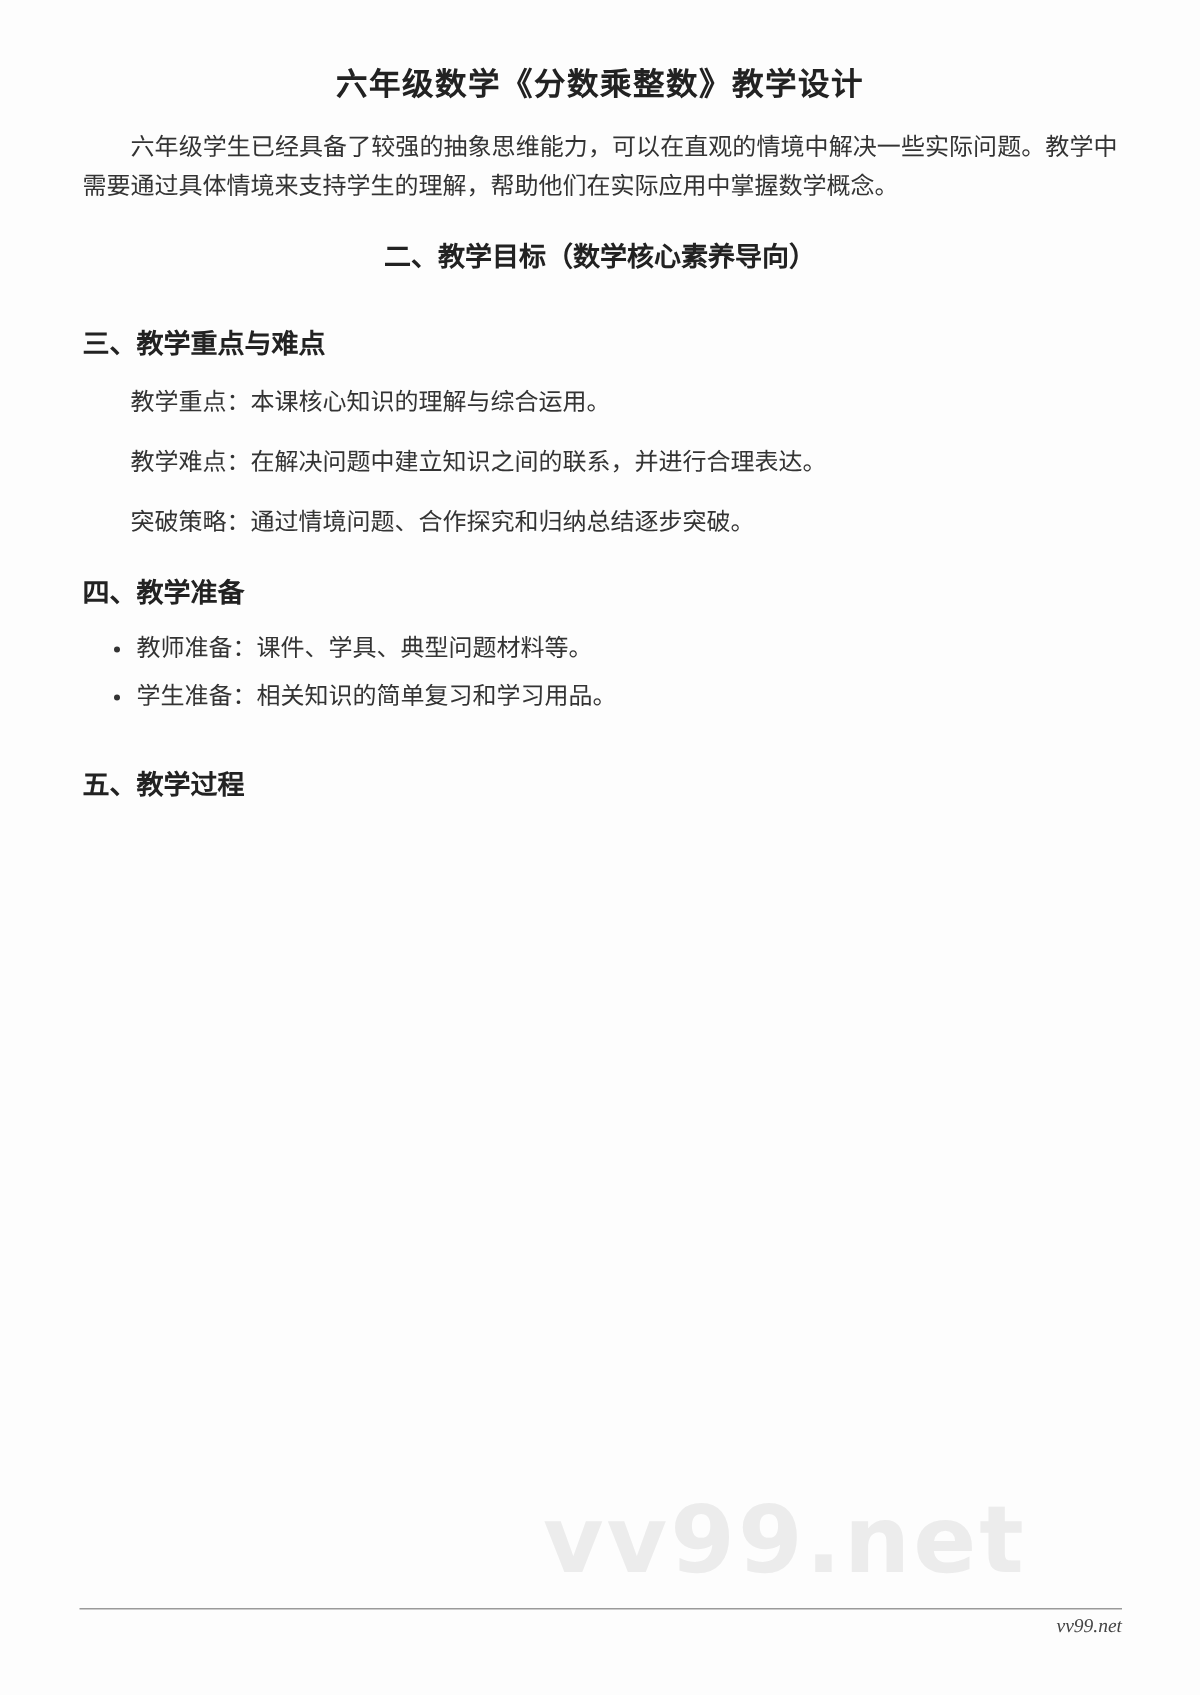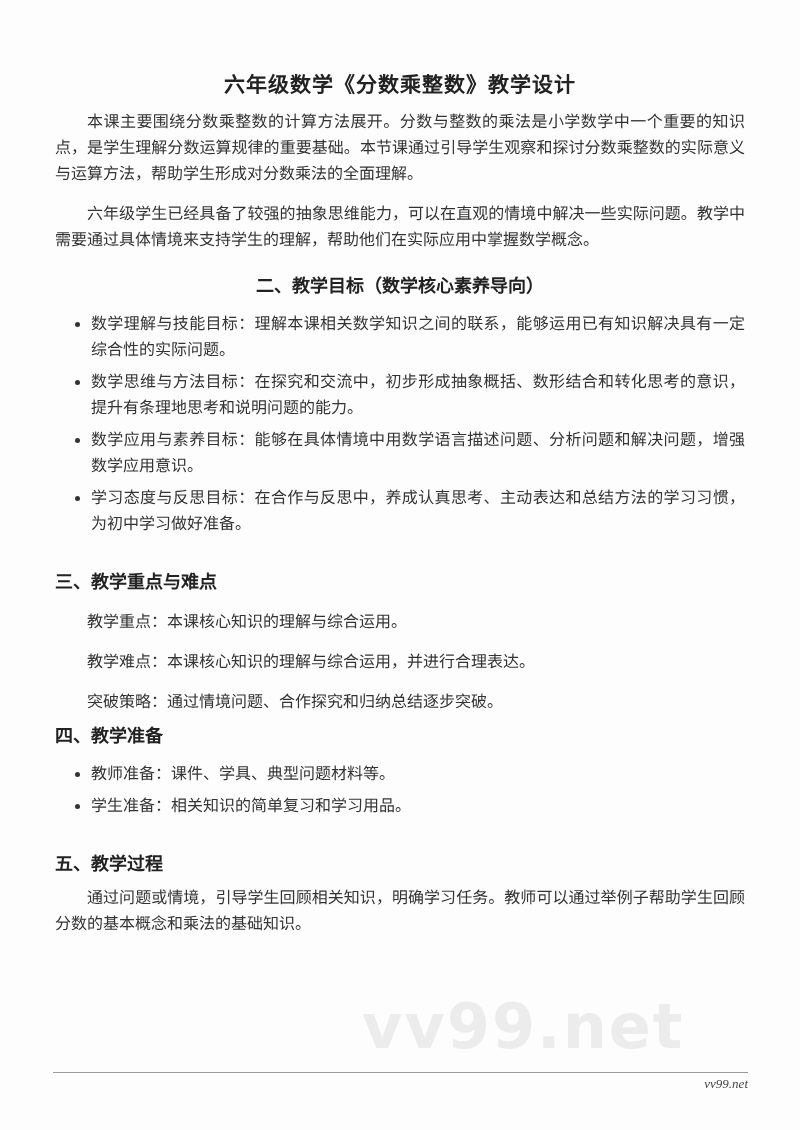"六年级数学《分数乘整数》教学设计" .content { padding: 69px 55px 0 55px -> 40px 55px 0 55px }
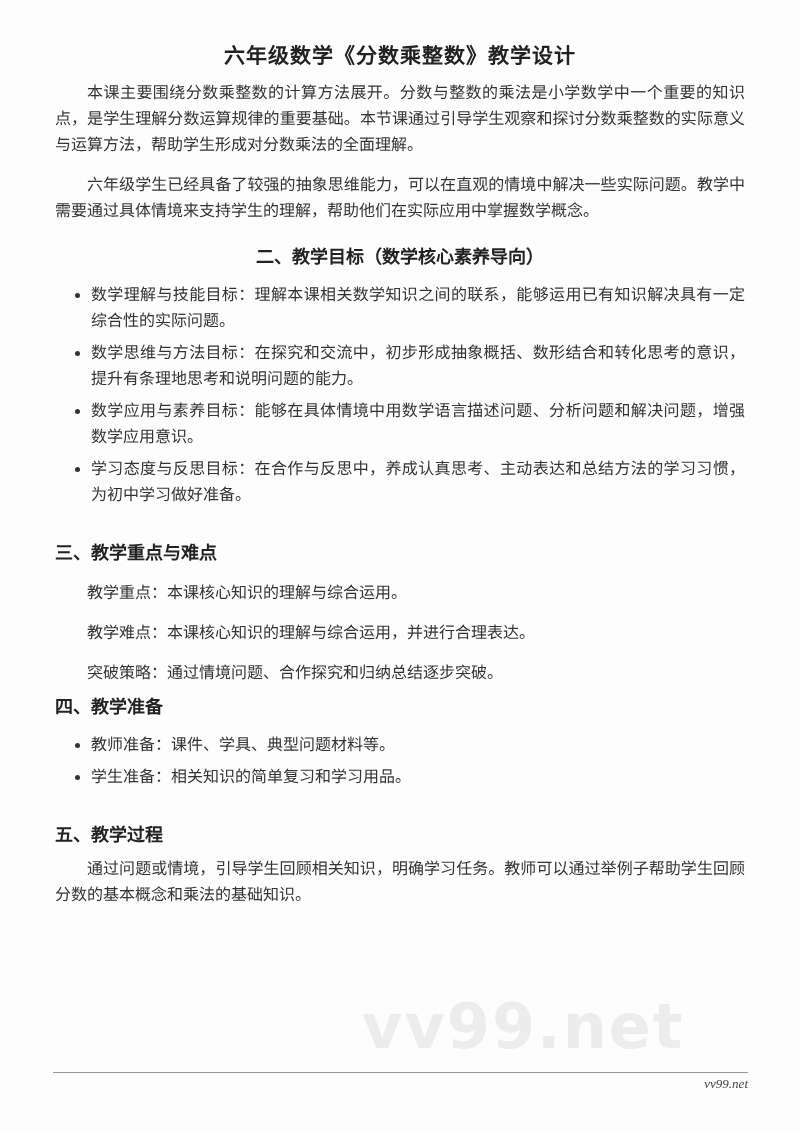"本课主要围绕分数乘整数的计算方法展开。分数与整数的乘法是小学数学中一个重要的知识" p.body-para { html: <p>本课主要围绕分数乘整数的计算方法展开。分数与整数的乘法是小学数学中一个重要的知识点，是学生理解分数运算规律的重要基础。本节课通过引导学生观察和探讨分数乘整数的实际意义与运算方法，帮助学生形成对分数乘法的全面理解。</p> -> none }
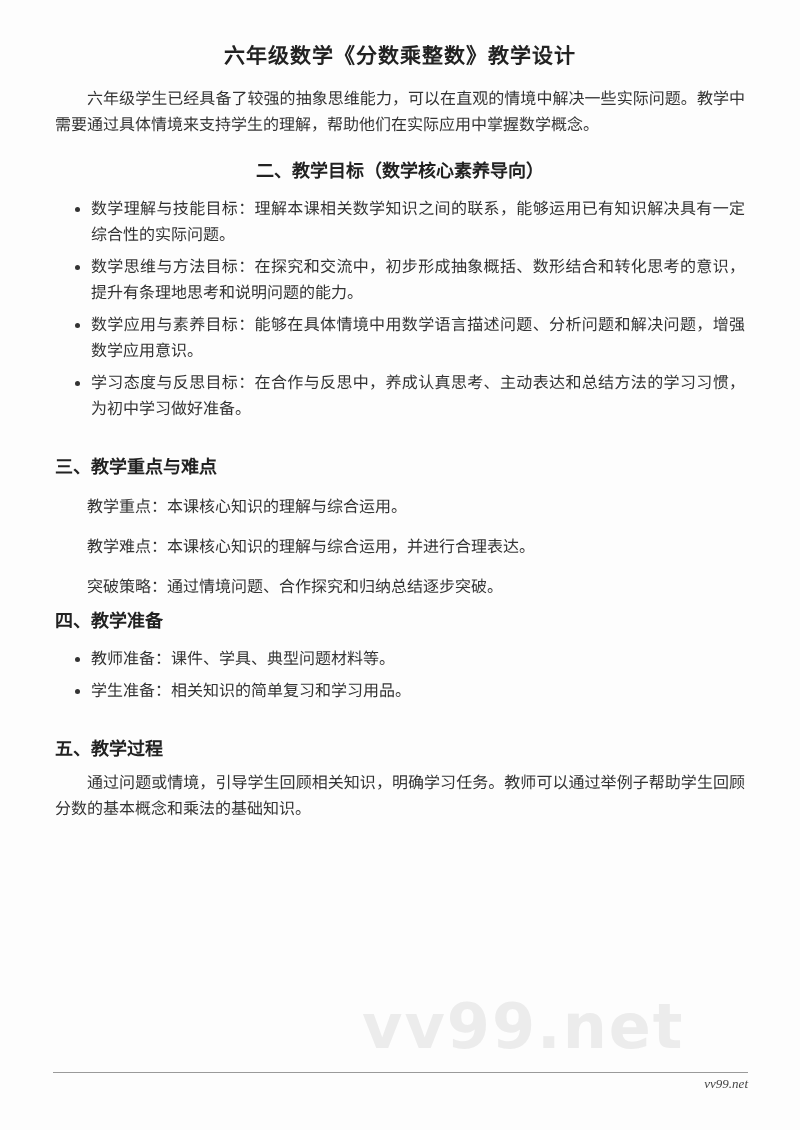"数学理解与技能目标：理解本课相关数学知识之间的联系，能够运用已有知识解决具有一定" ul.bullet-list { html: <ul> <li>数学理解与技能目标：理解本课相关数学知识之间的联系，能够运用已有知识解决具有一定综合性的实际问题。</li> <li>数学思维与方法目标：在探究和交流中，初步形成抽象概括、数形结合和转化思考的意识，提升有条理地思考和说明问题的能力。</li> <li>数学应用与素养目标：能够在具体情境中用数学语言描述问题、分析问题和解决问题，增强数学应用意识。</li> <li>学习态度与反思目标：在合作与反思中，养成认真思考、主动表达和总结方法的学习习惯，为初中学习做好准备。</li> </ul> -> none }
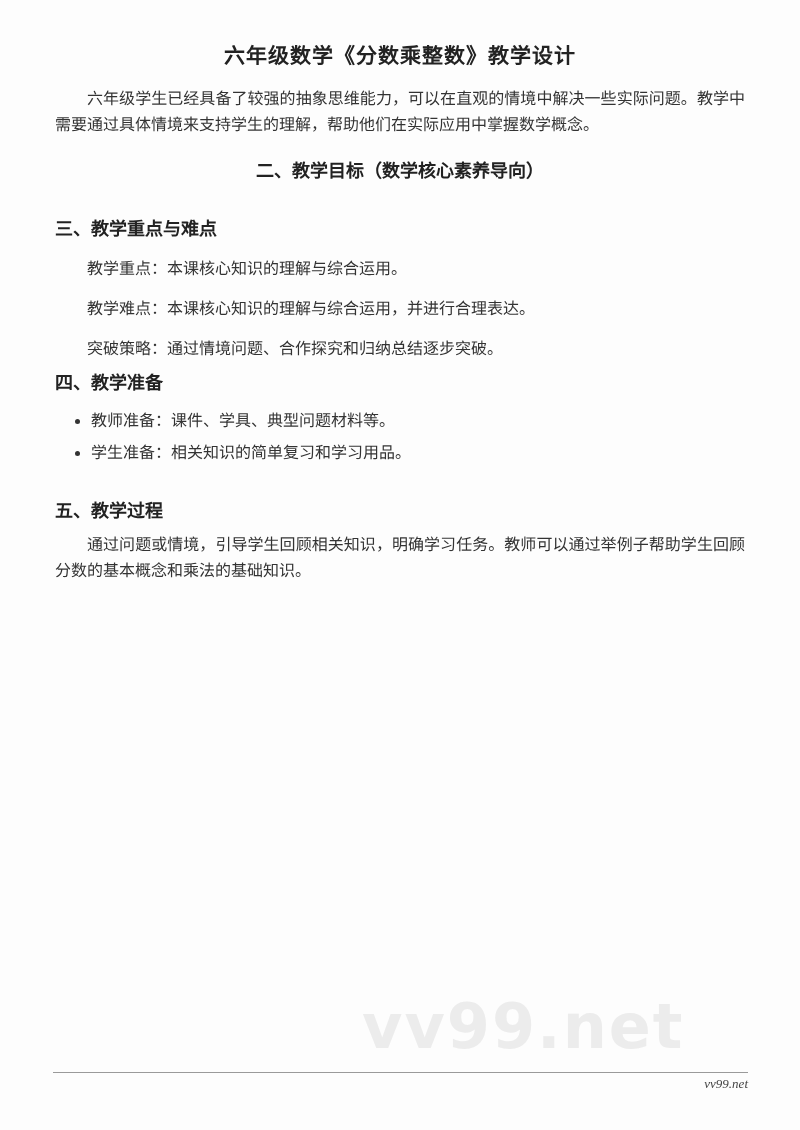"教学难点：本课核心知识的理解与综合运用，并进行合理表达。" p.body-para { text: 本课核心知识的理解与综合运用 -> 在解决问题中建立知识之间的联系 }
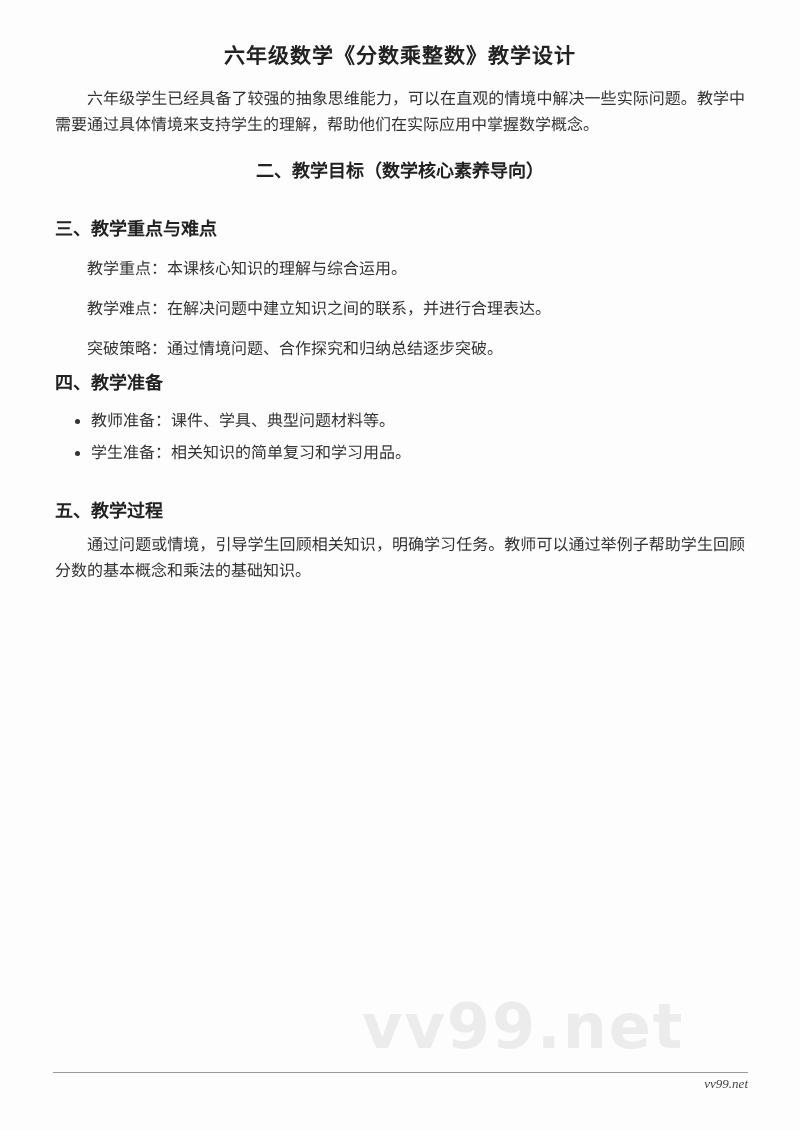"四、教学准备" #sec4-heading { margin-top: 8px -> 20px }
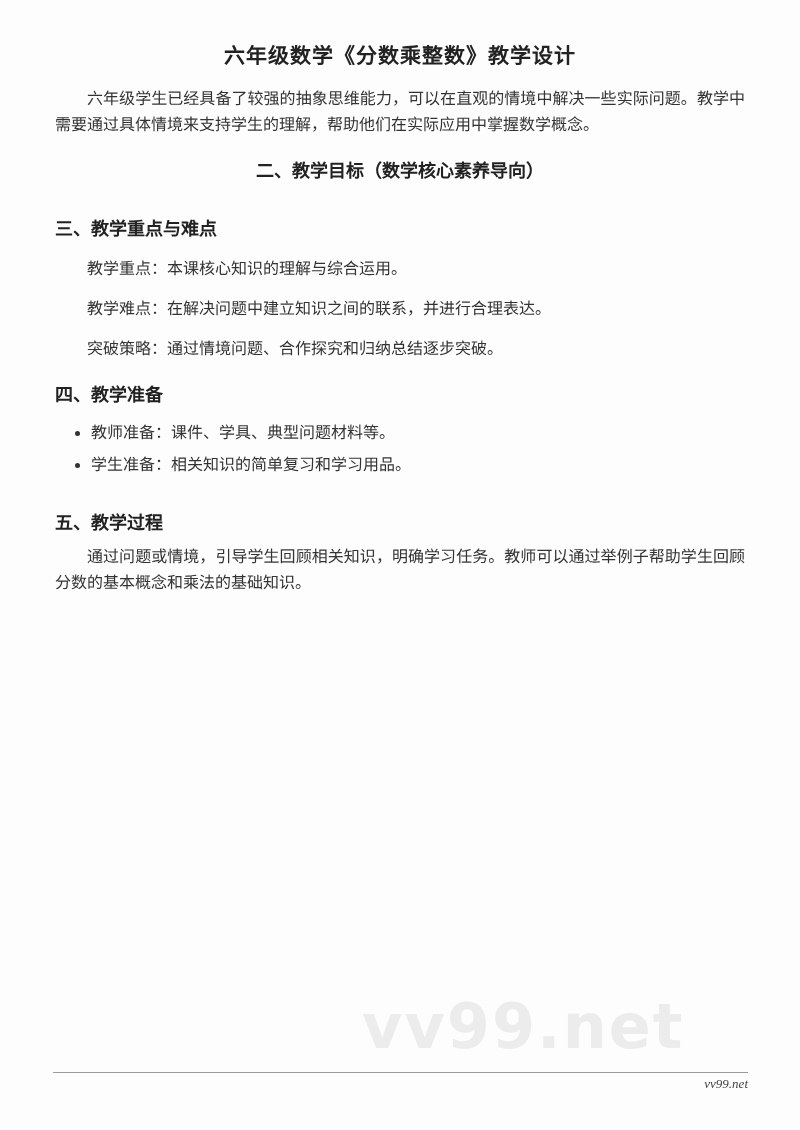"通过问题或情境，引导学生回顾相关知识，明确学习任务。教师可以通过举例子帮助学生回" p.body-para { html: <p>通过问题或情境，引导学生回顾相关知识，明确学习任务。教师可以通过举例子帮助学生回顾分数的基本概念和乘法的基础知识。</p> -> none }
